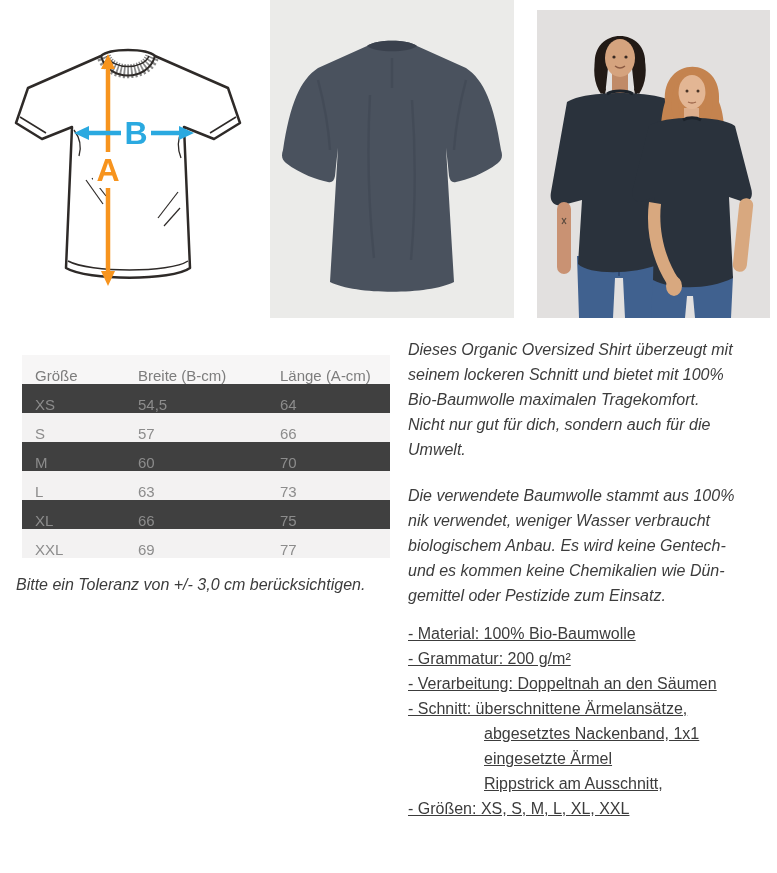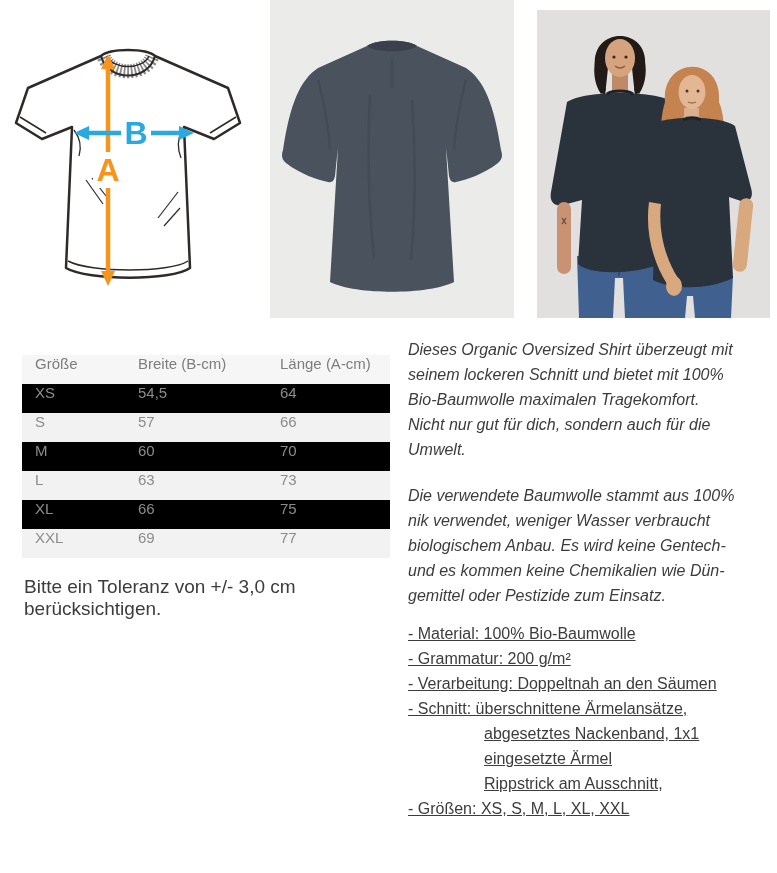"Größe" .t-row { align-items: flex-start -> flex-end }
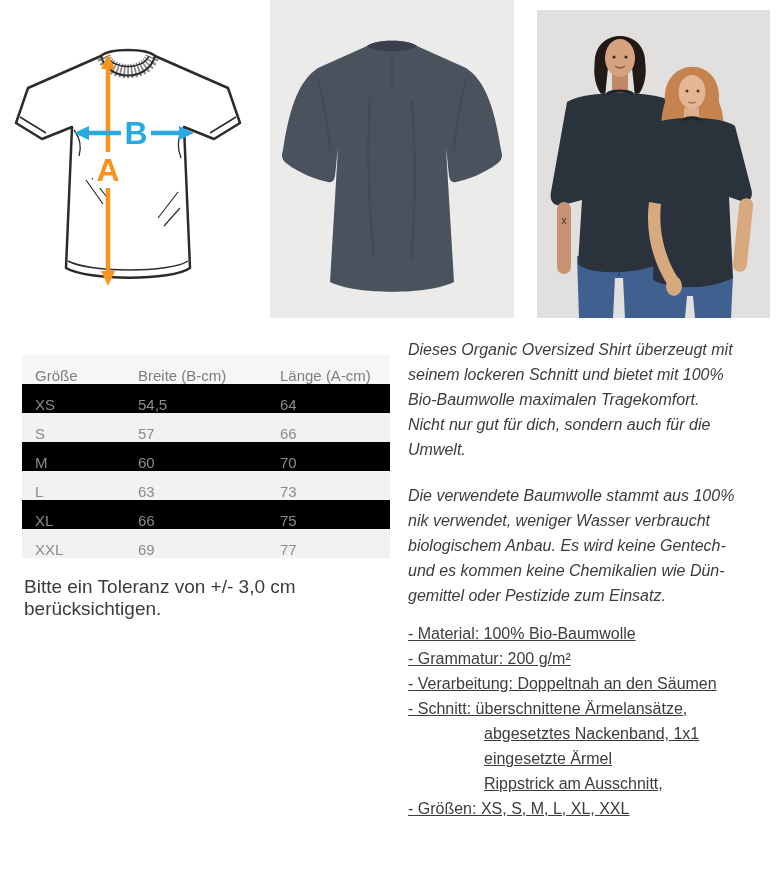"XS" .t-row.odd { background: #000000 -> #404040 }
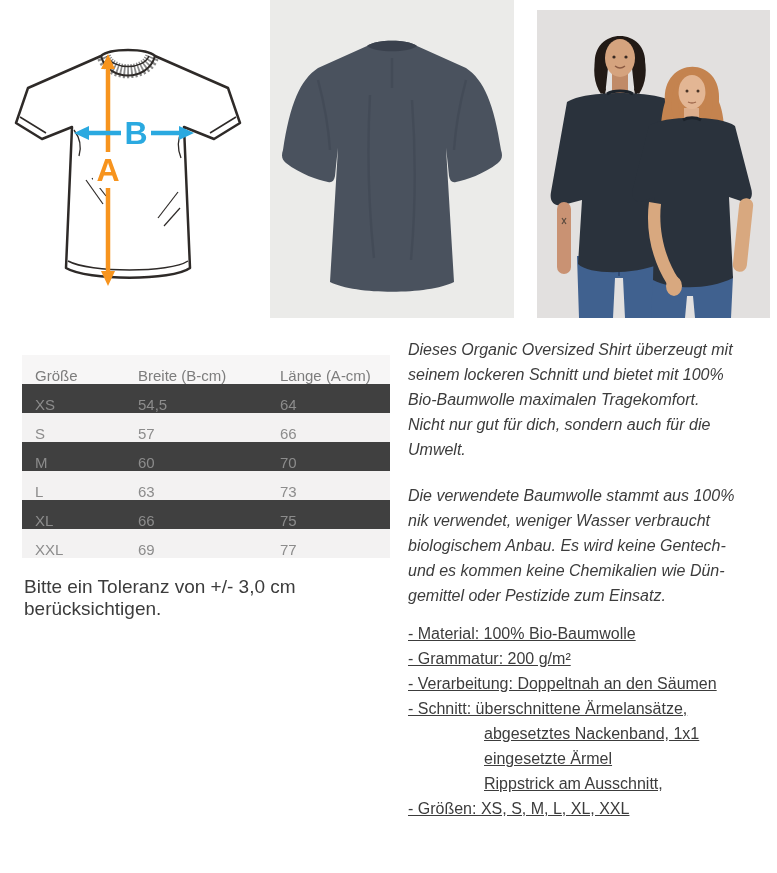"Bitte ein Toleranz von +/-" .tolerance { font-size: 19px -> 16px; font-style: none -> italic; left: 24px -> 16px }
